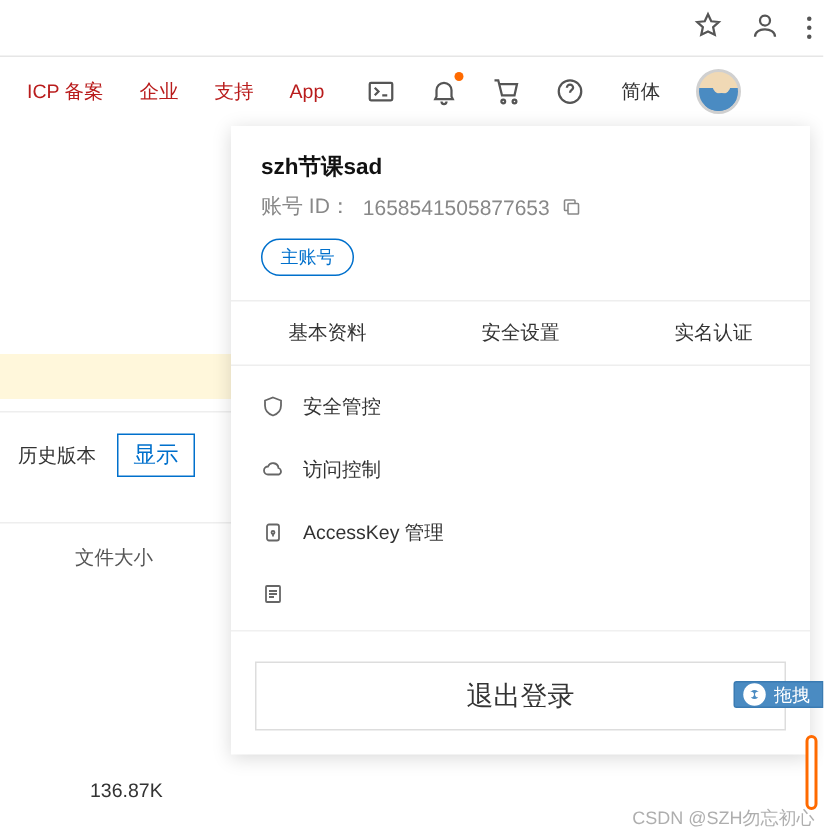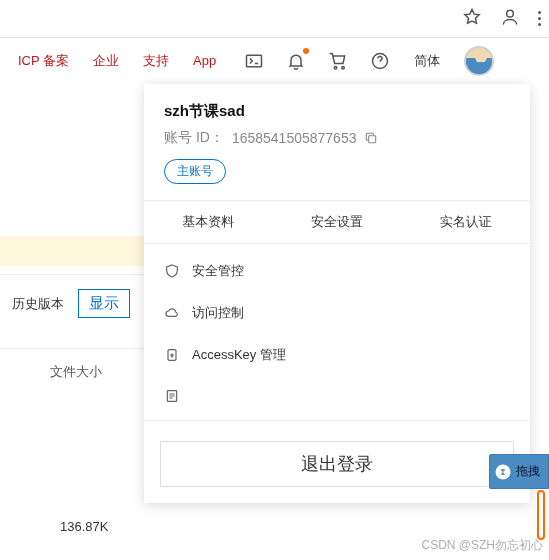"szh节课sad" .panel { left: 144px -> 154px }
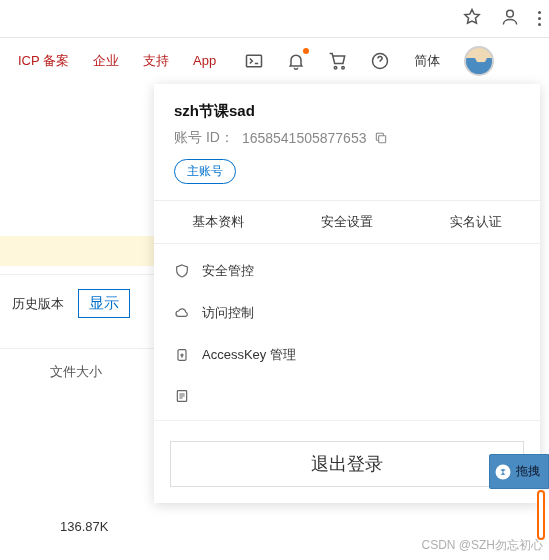"拖拽" .float-btn { color: #0f172a -> #ffffff; height: 35px -> 18px }
